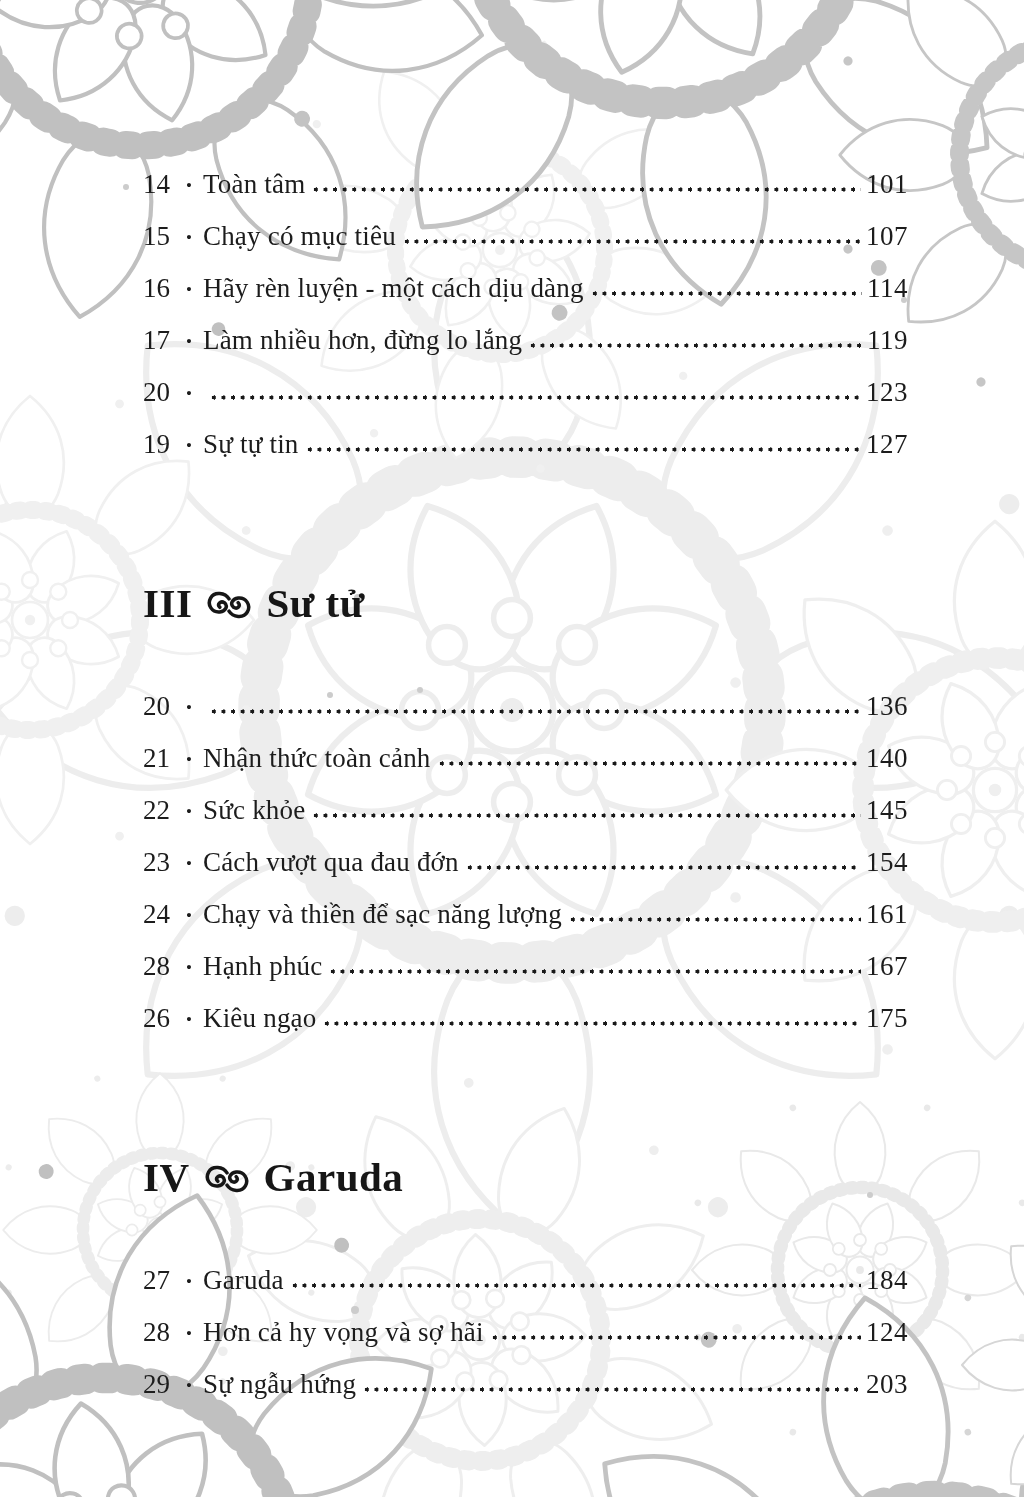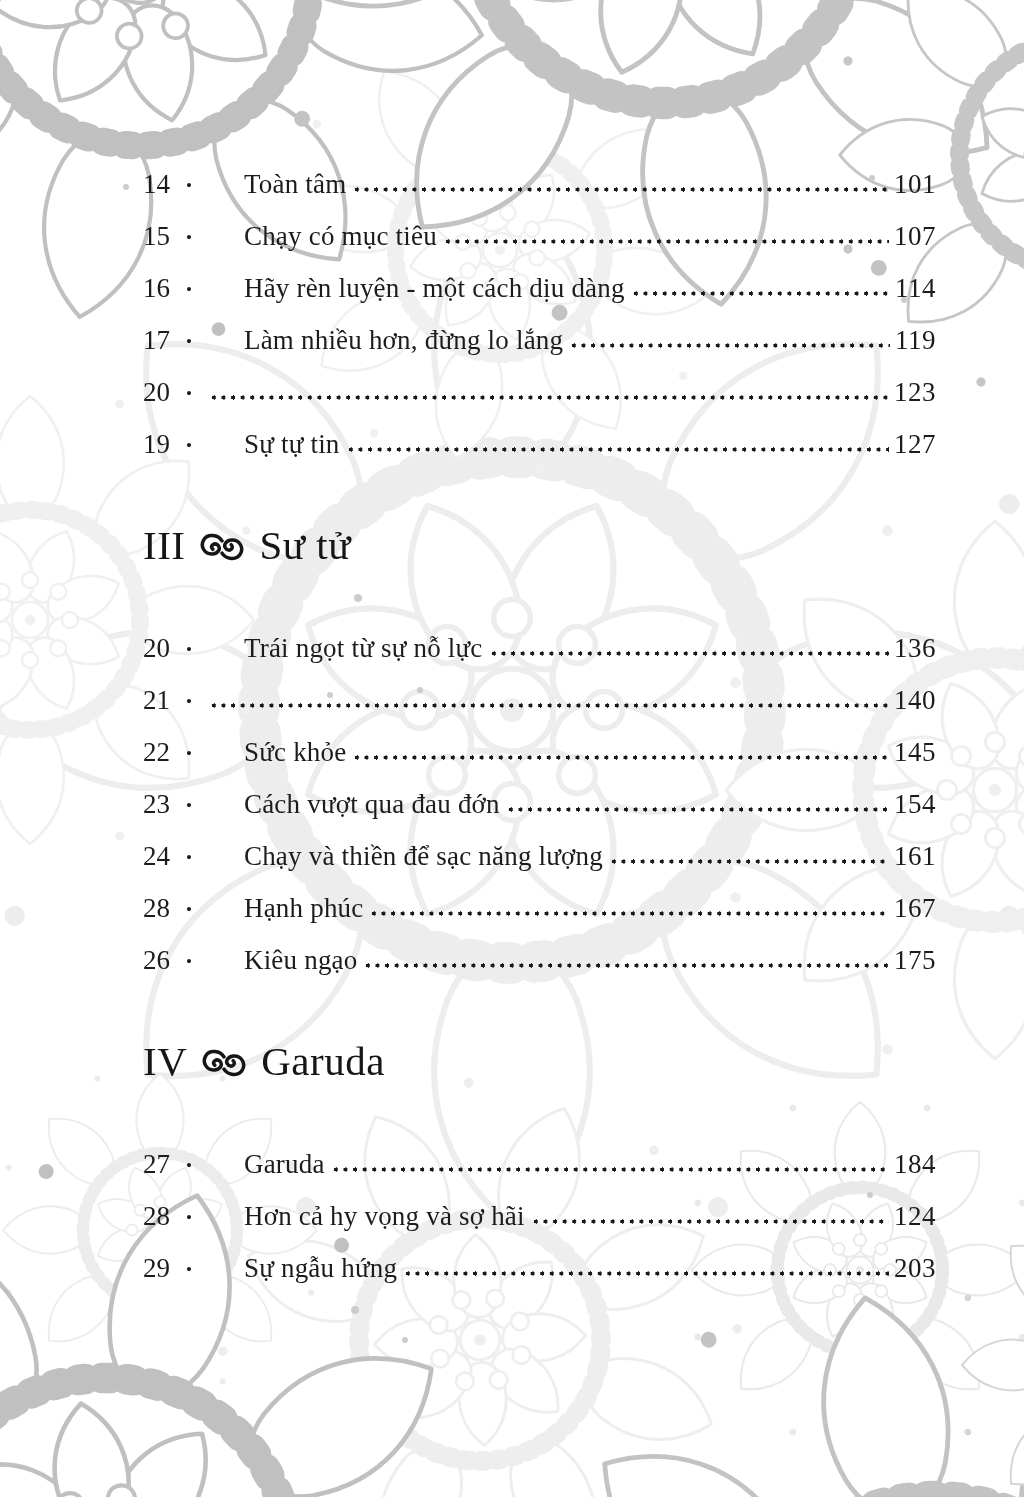"14" .content { padding: 160px 88px 0 143px -> 160px 116px 0 143px }
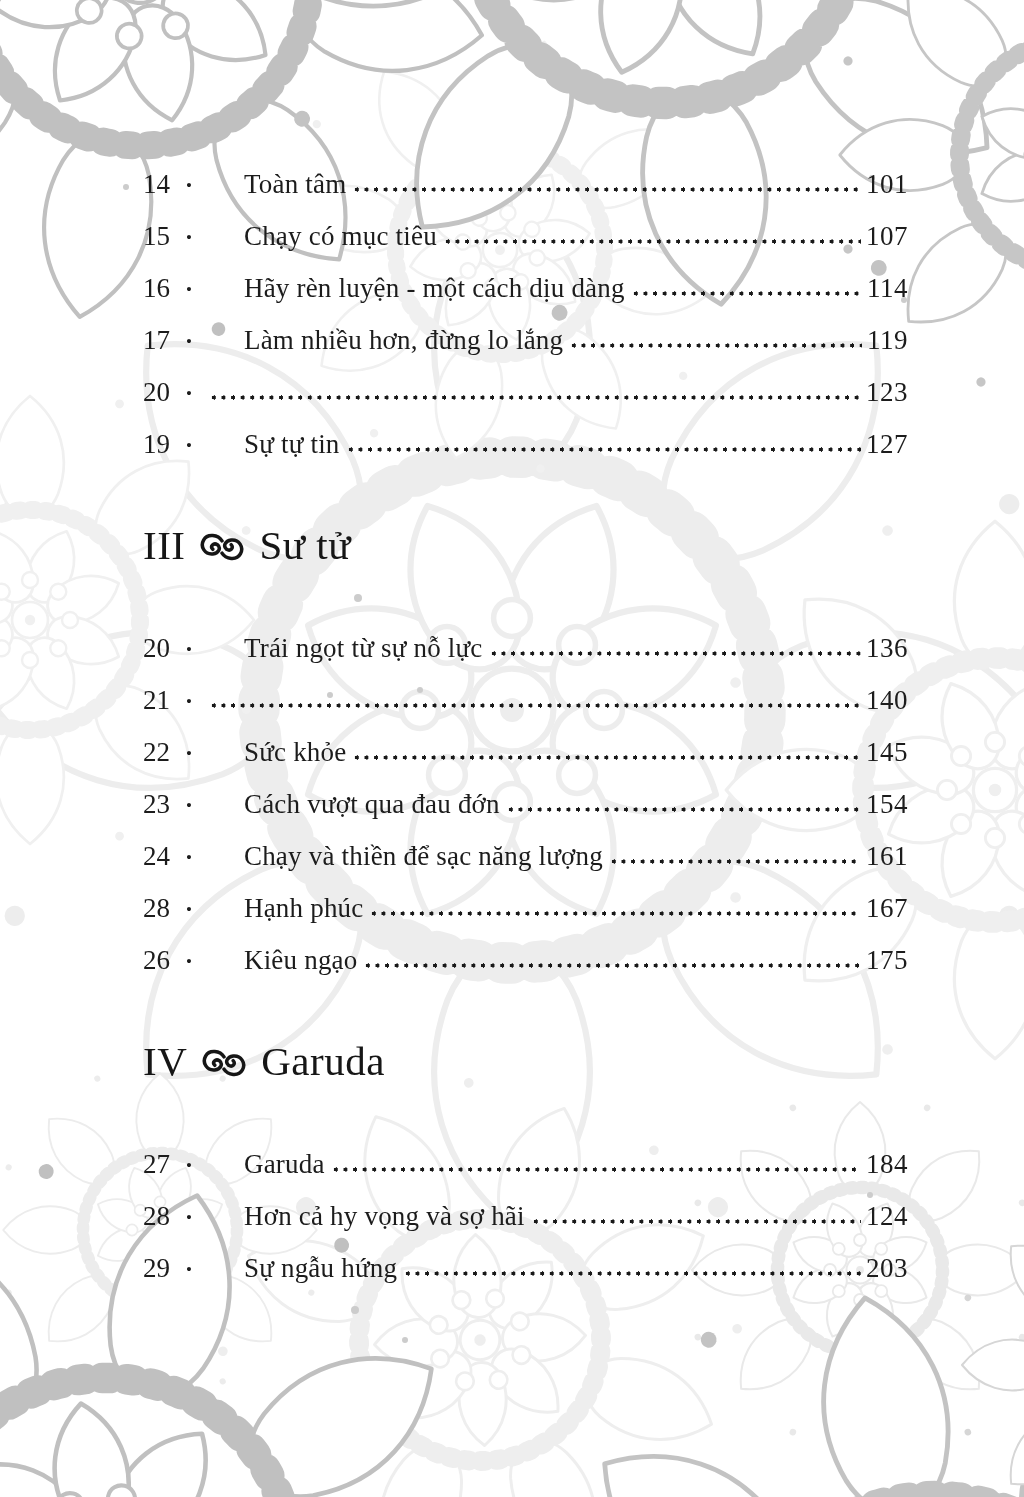"Toàn tâm" .toc-title { margin-left: 41px -> none }
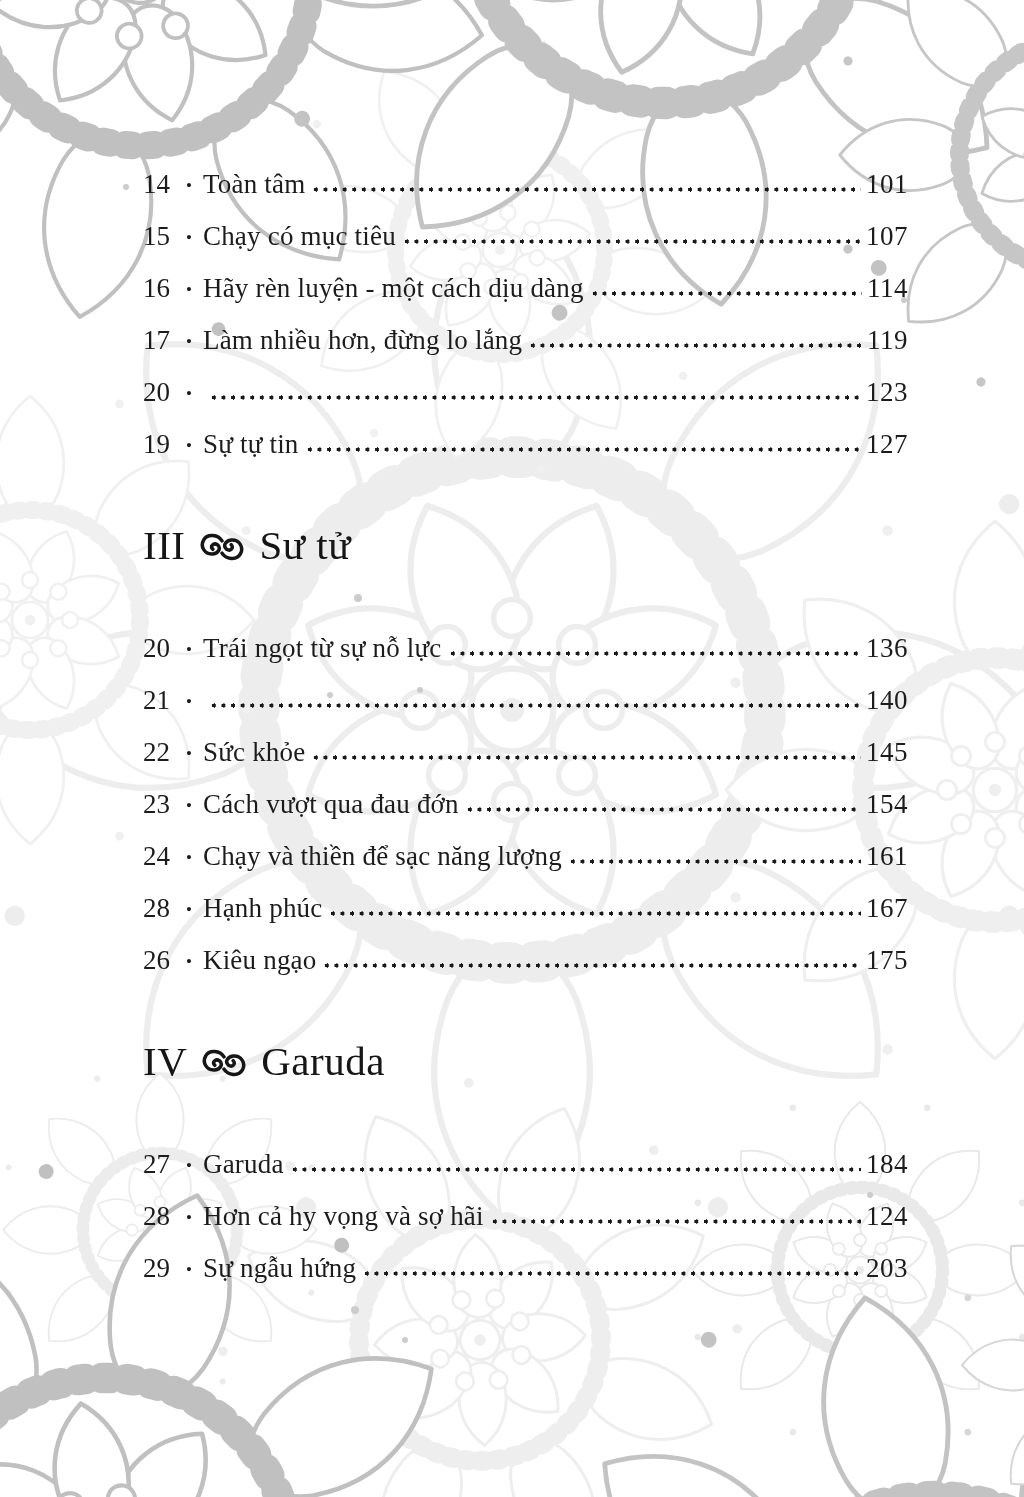"III" .sec-heading { font-weight: 400 -> 700; margin-top: 47px -> 105px }
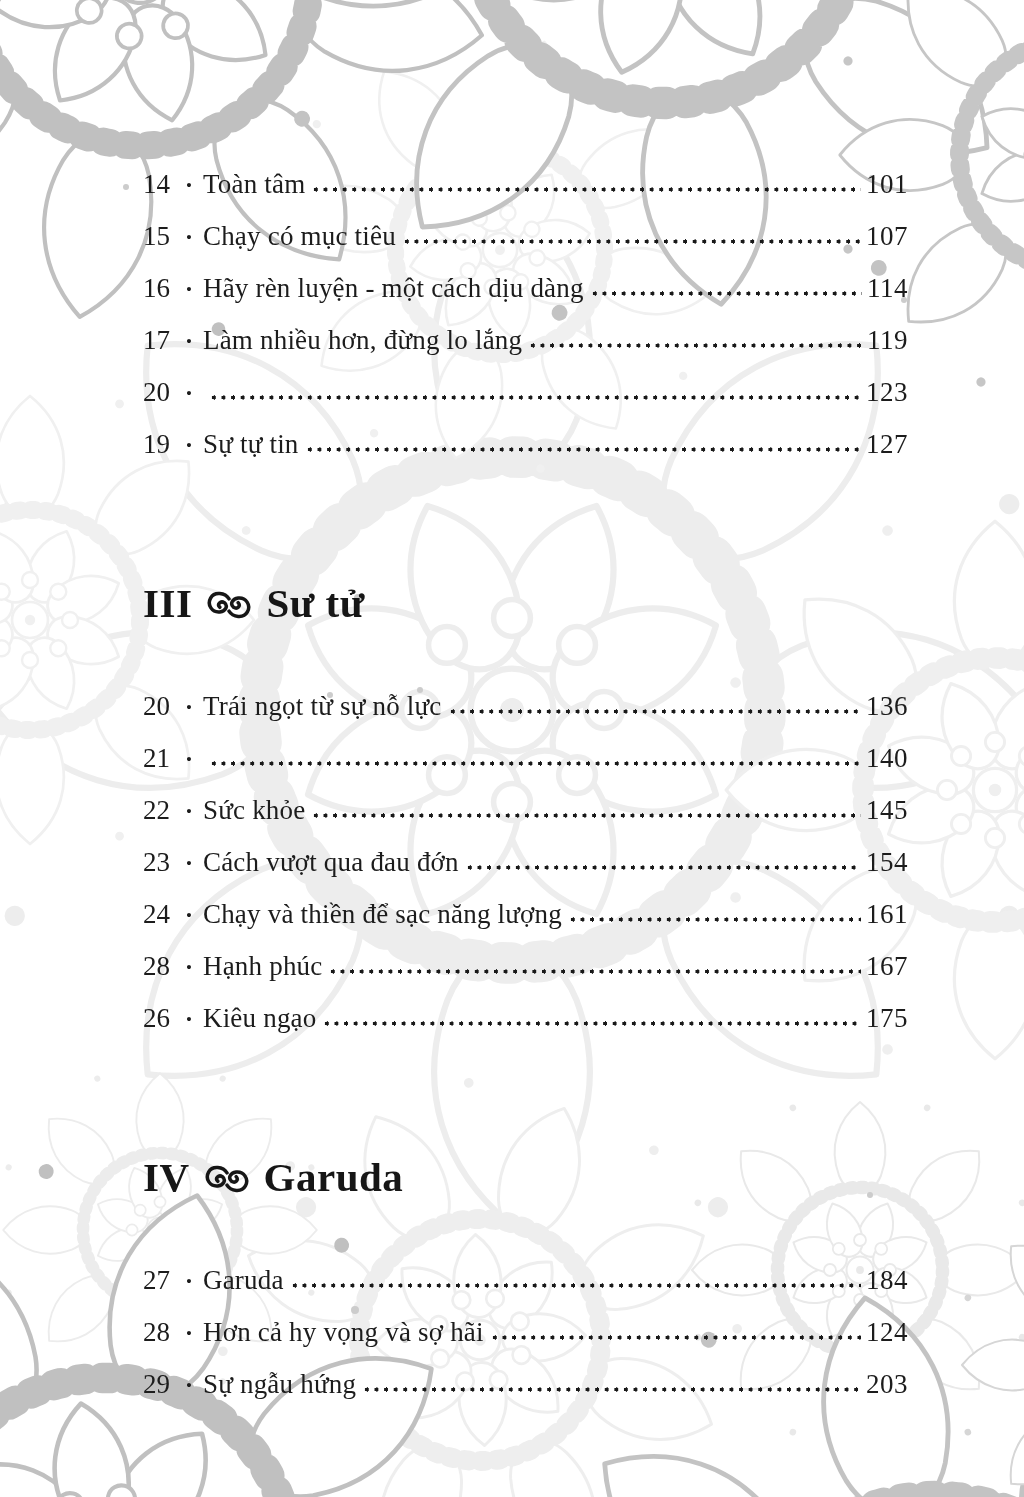"Trái ngọt từ sự nỗ" span.toc-title { html: <span>Trái ngọt từ sự nỗ lực</span> -> none }
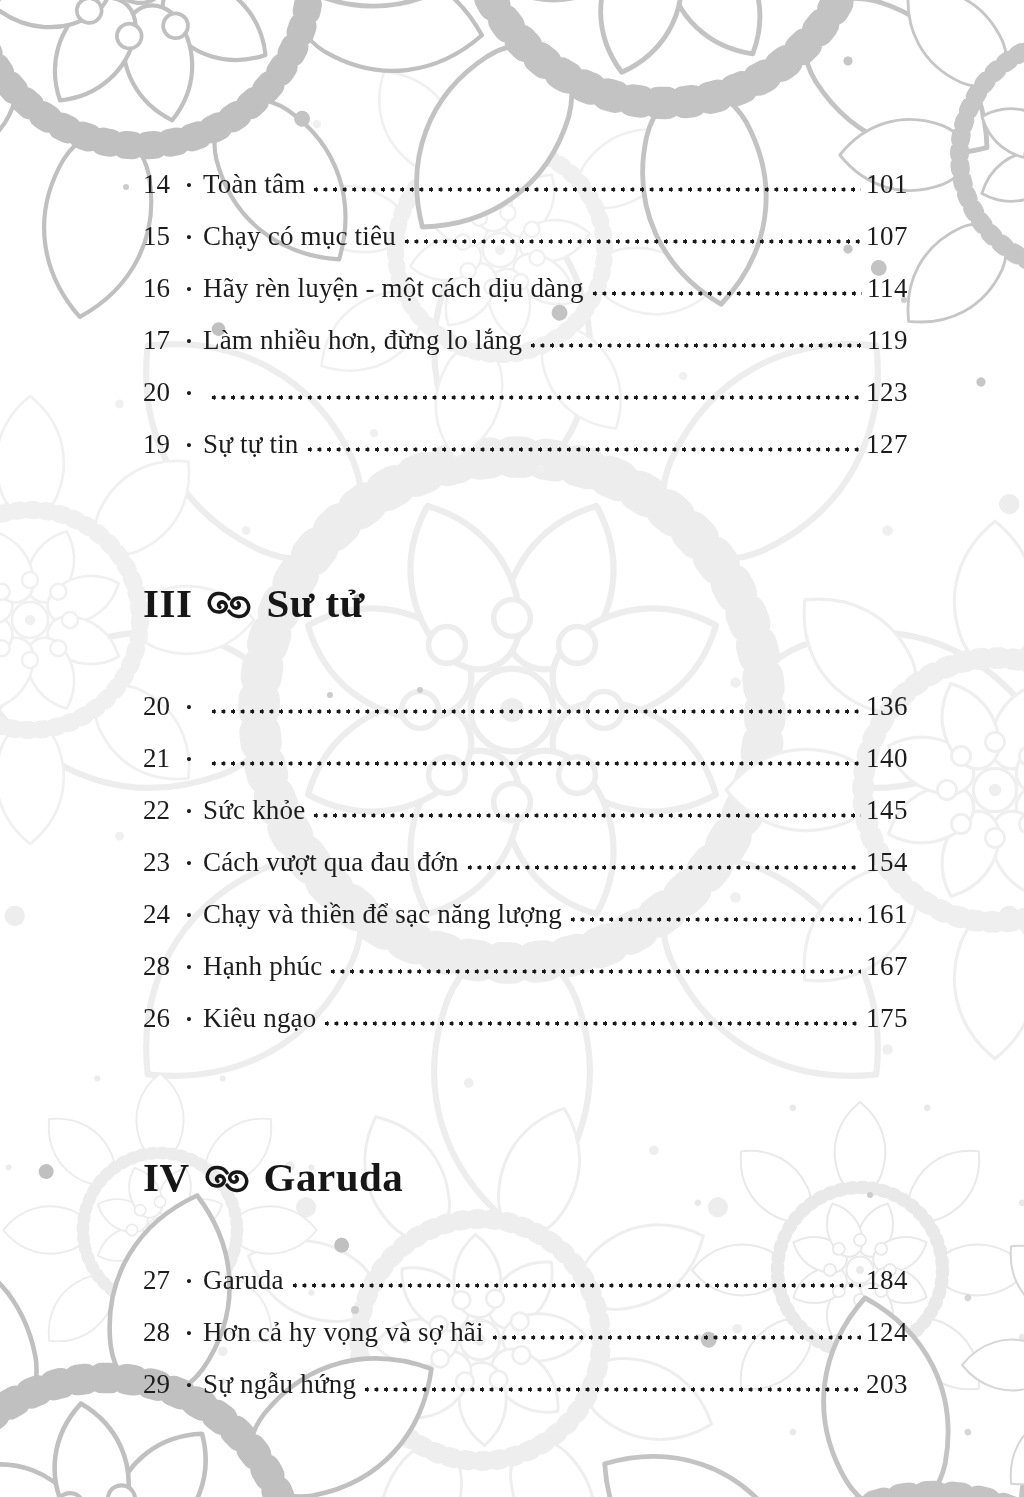"Nhận thức toàn cảnh" span.toc-title { html: none -> <span>Nhận thức toàn cảnh</span> }
